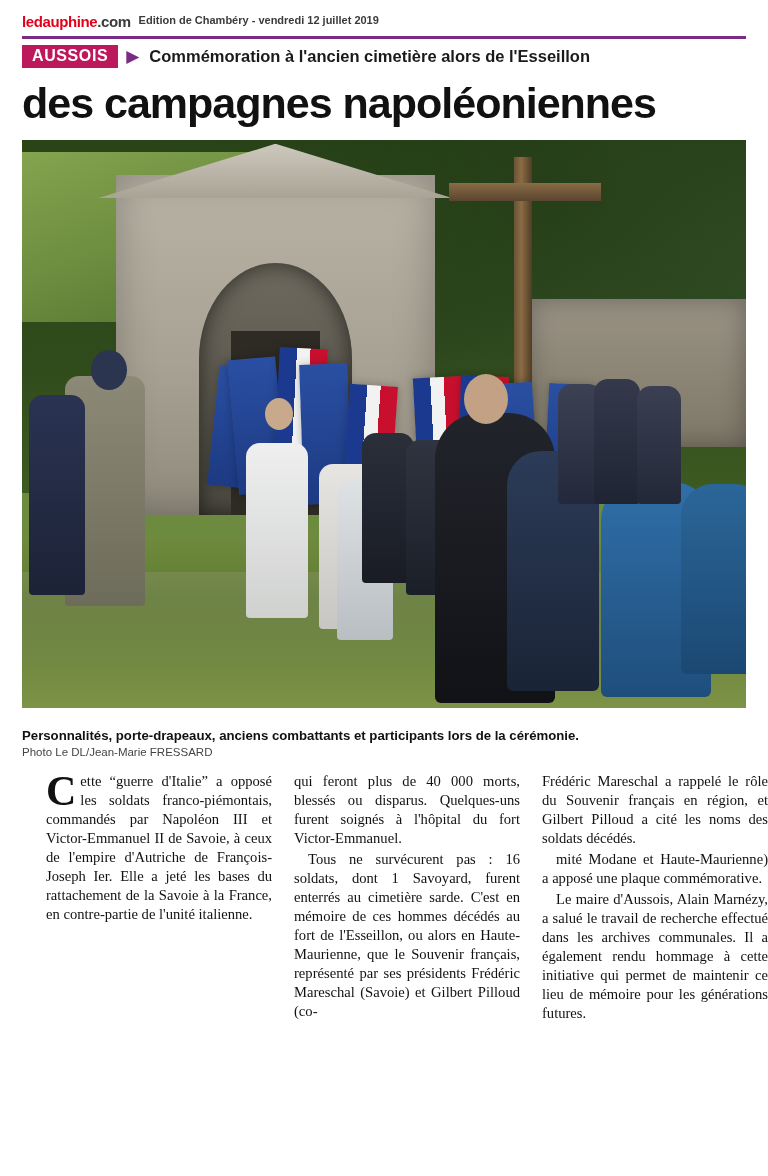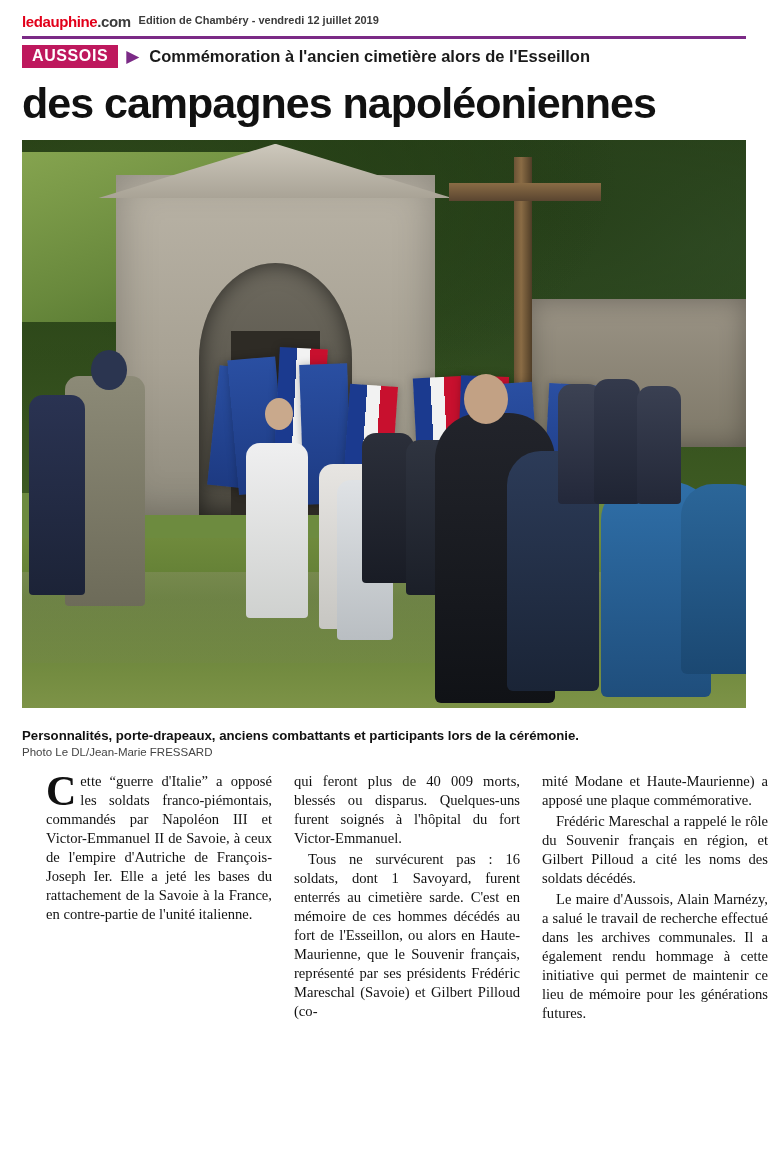"qui feront plus de 40" p { text: 40 009 -> 40 000 }
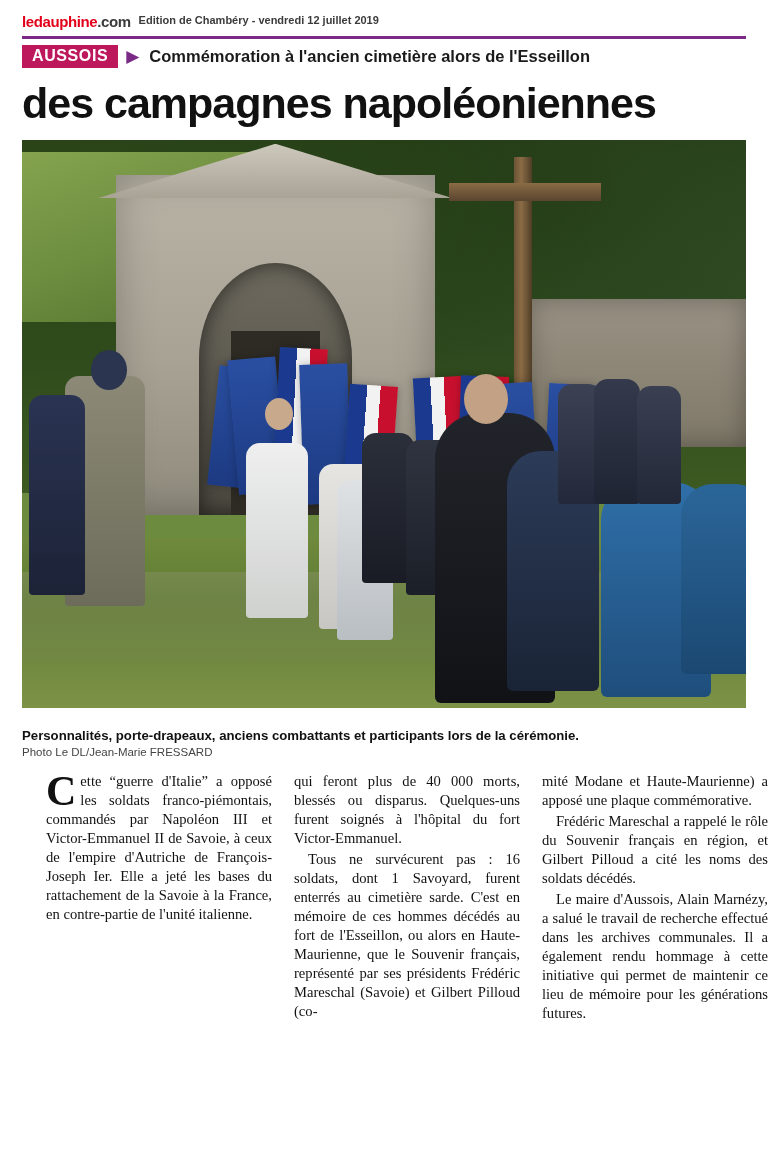"mité Modane et Haute-Maurienne) a" p { order: before "Frédéric Mareschal a rappelé le" -> after "Frédéric Mareschal a rappelé le" }
